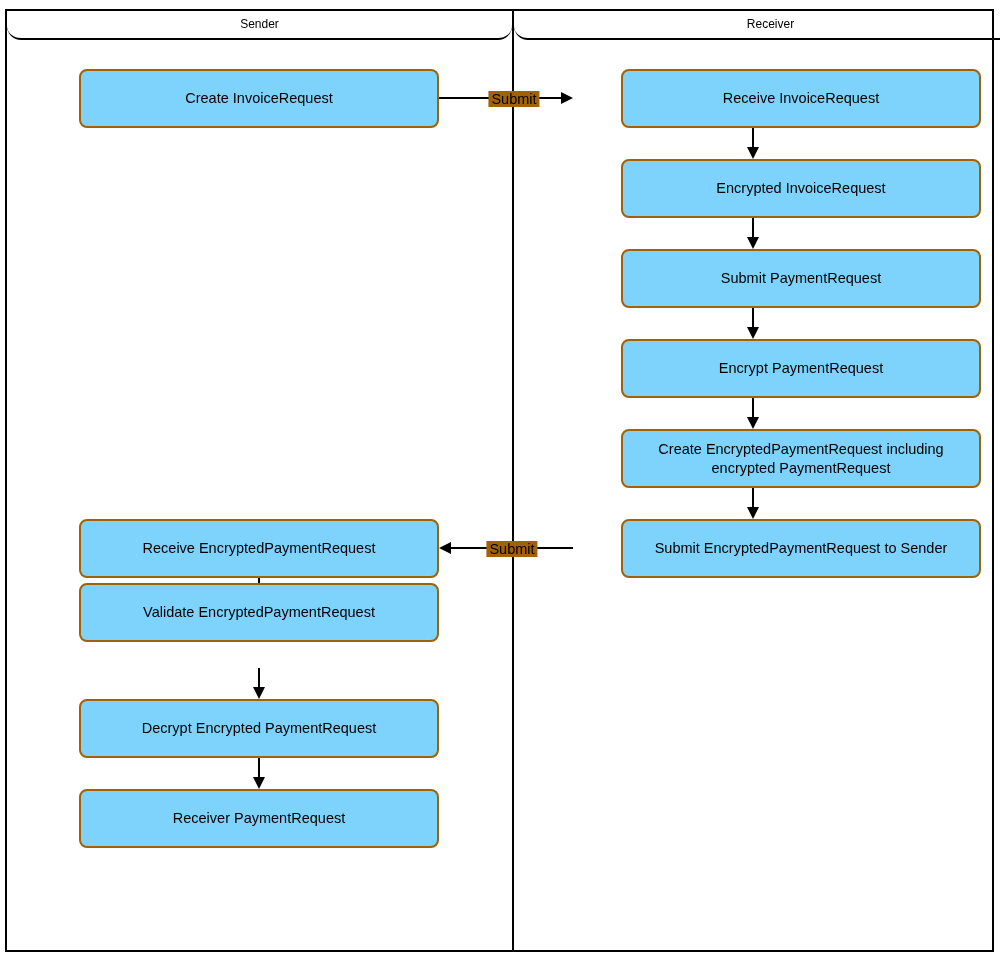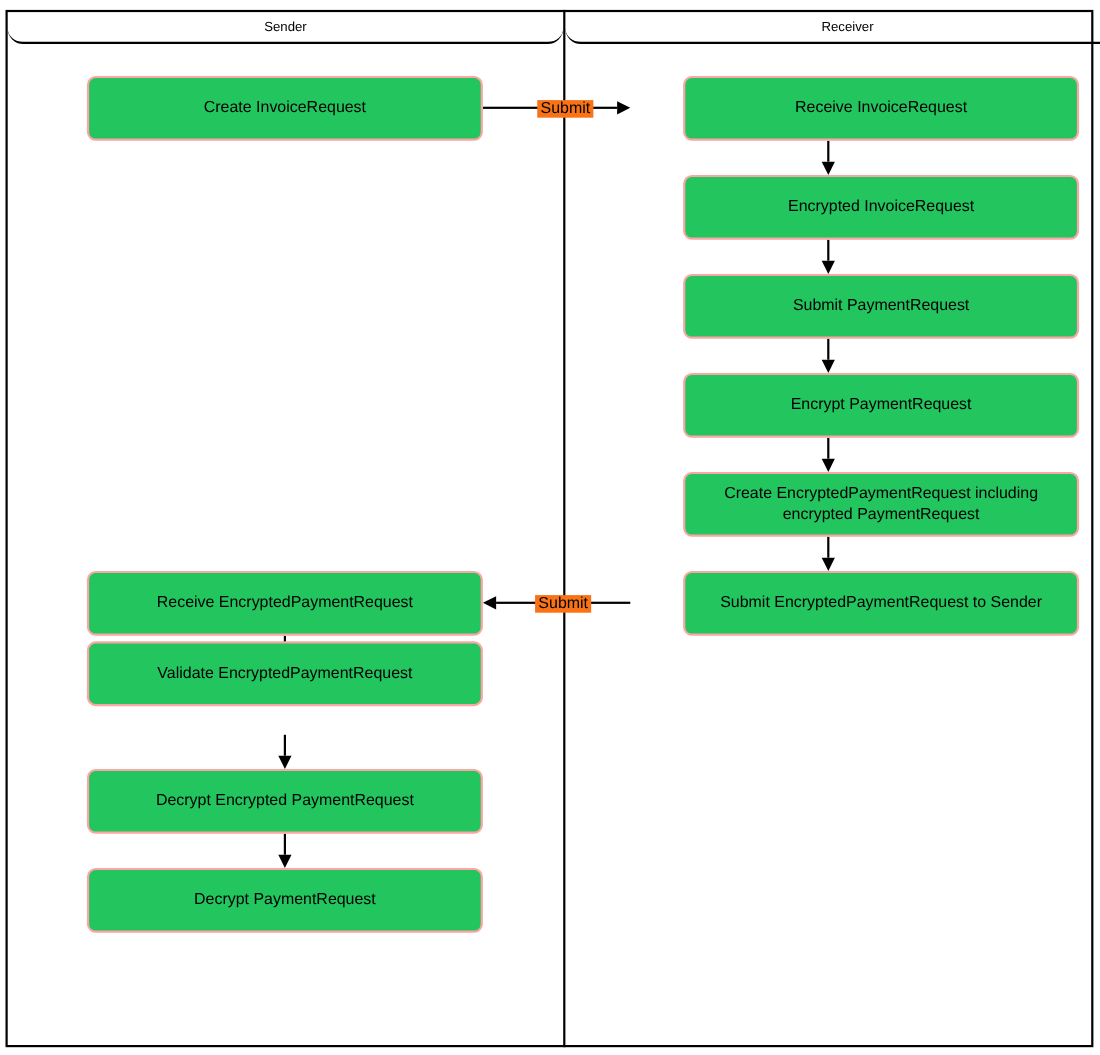"Create InvoiceRequest" .node { background: #22c55e -> #7dd3fc; border: 2px solid #fca5a5 -> 2px solid #a16207 }
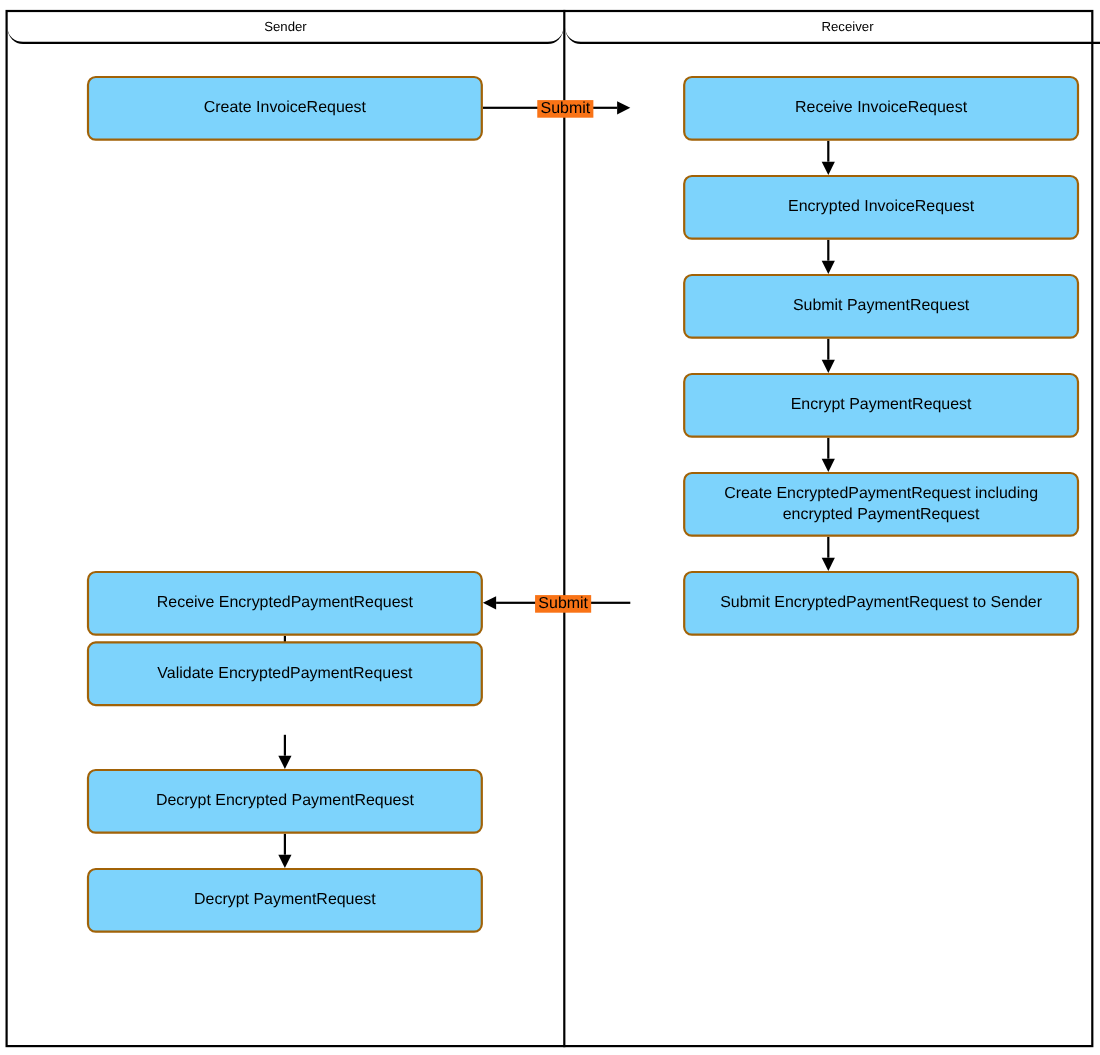"Submit" .edge-label { background: #f97316 -> #a16207 }
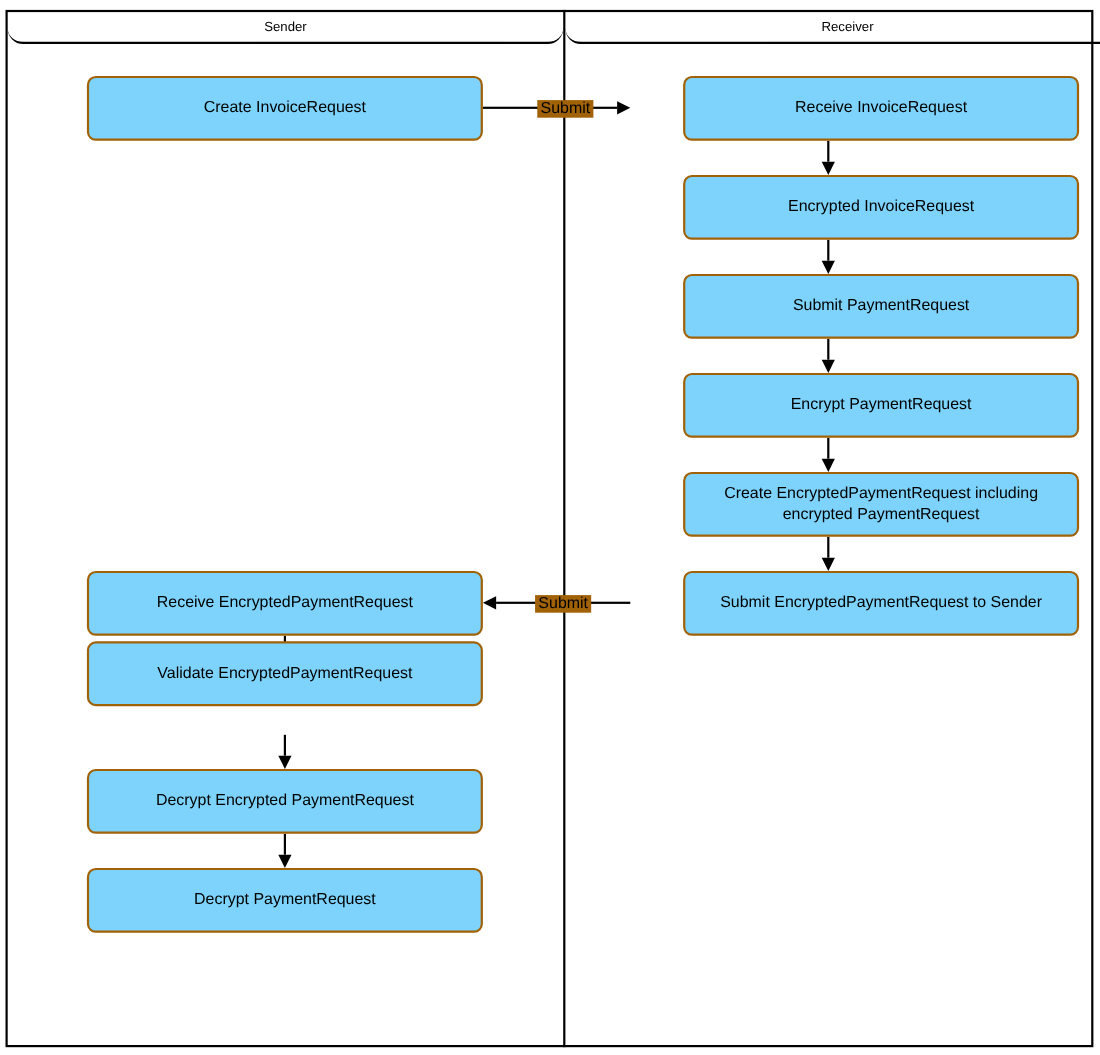"Decrypt PaymentRequest" span { text: Decrypt -> Receiver }
